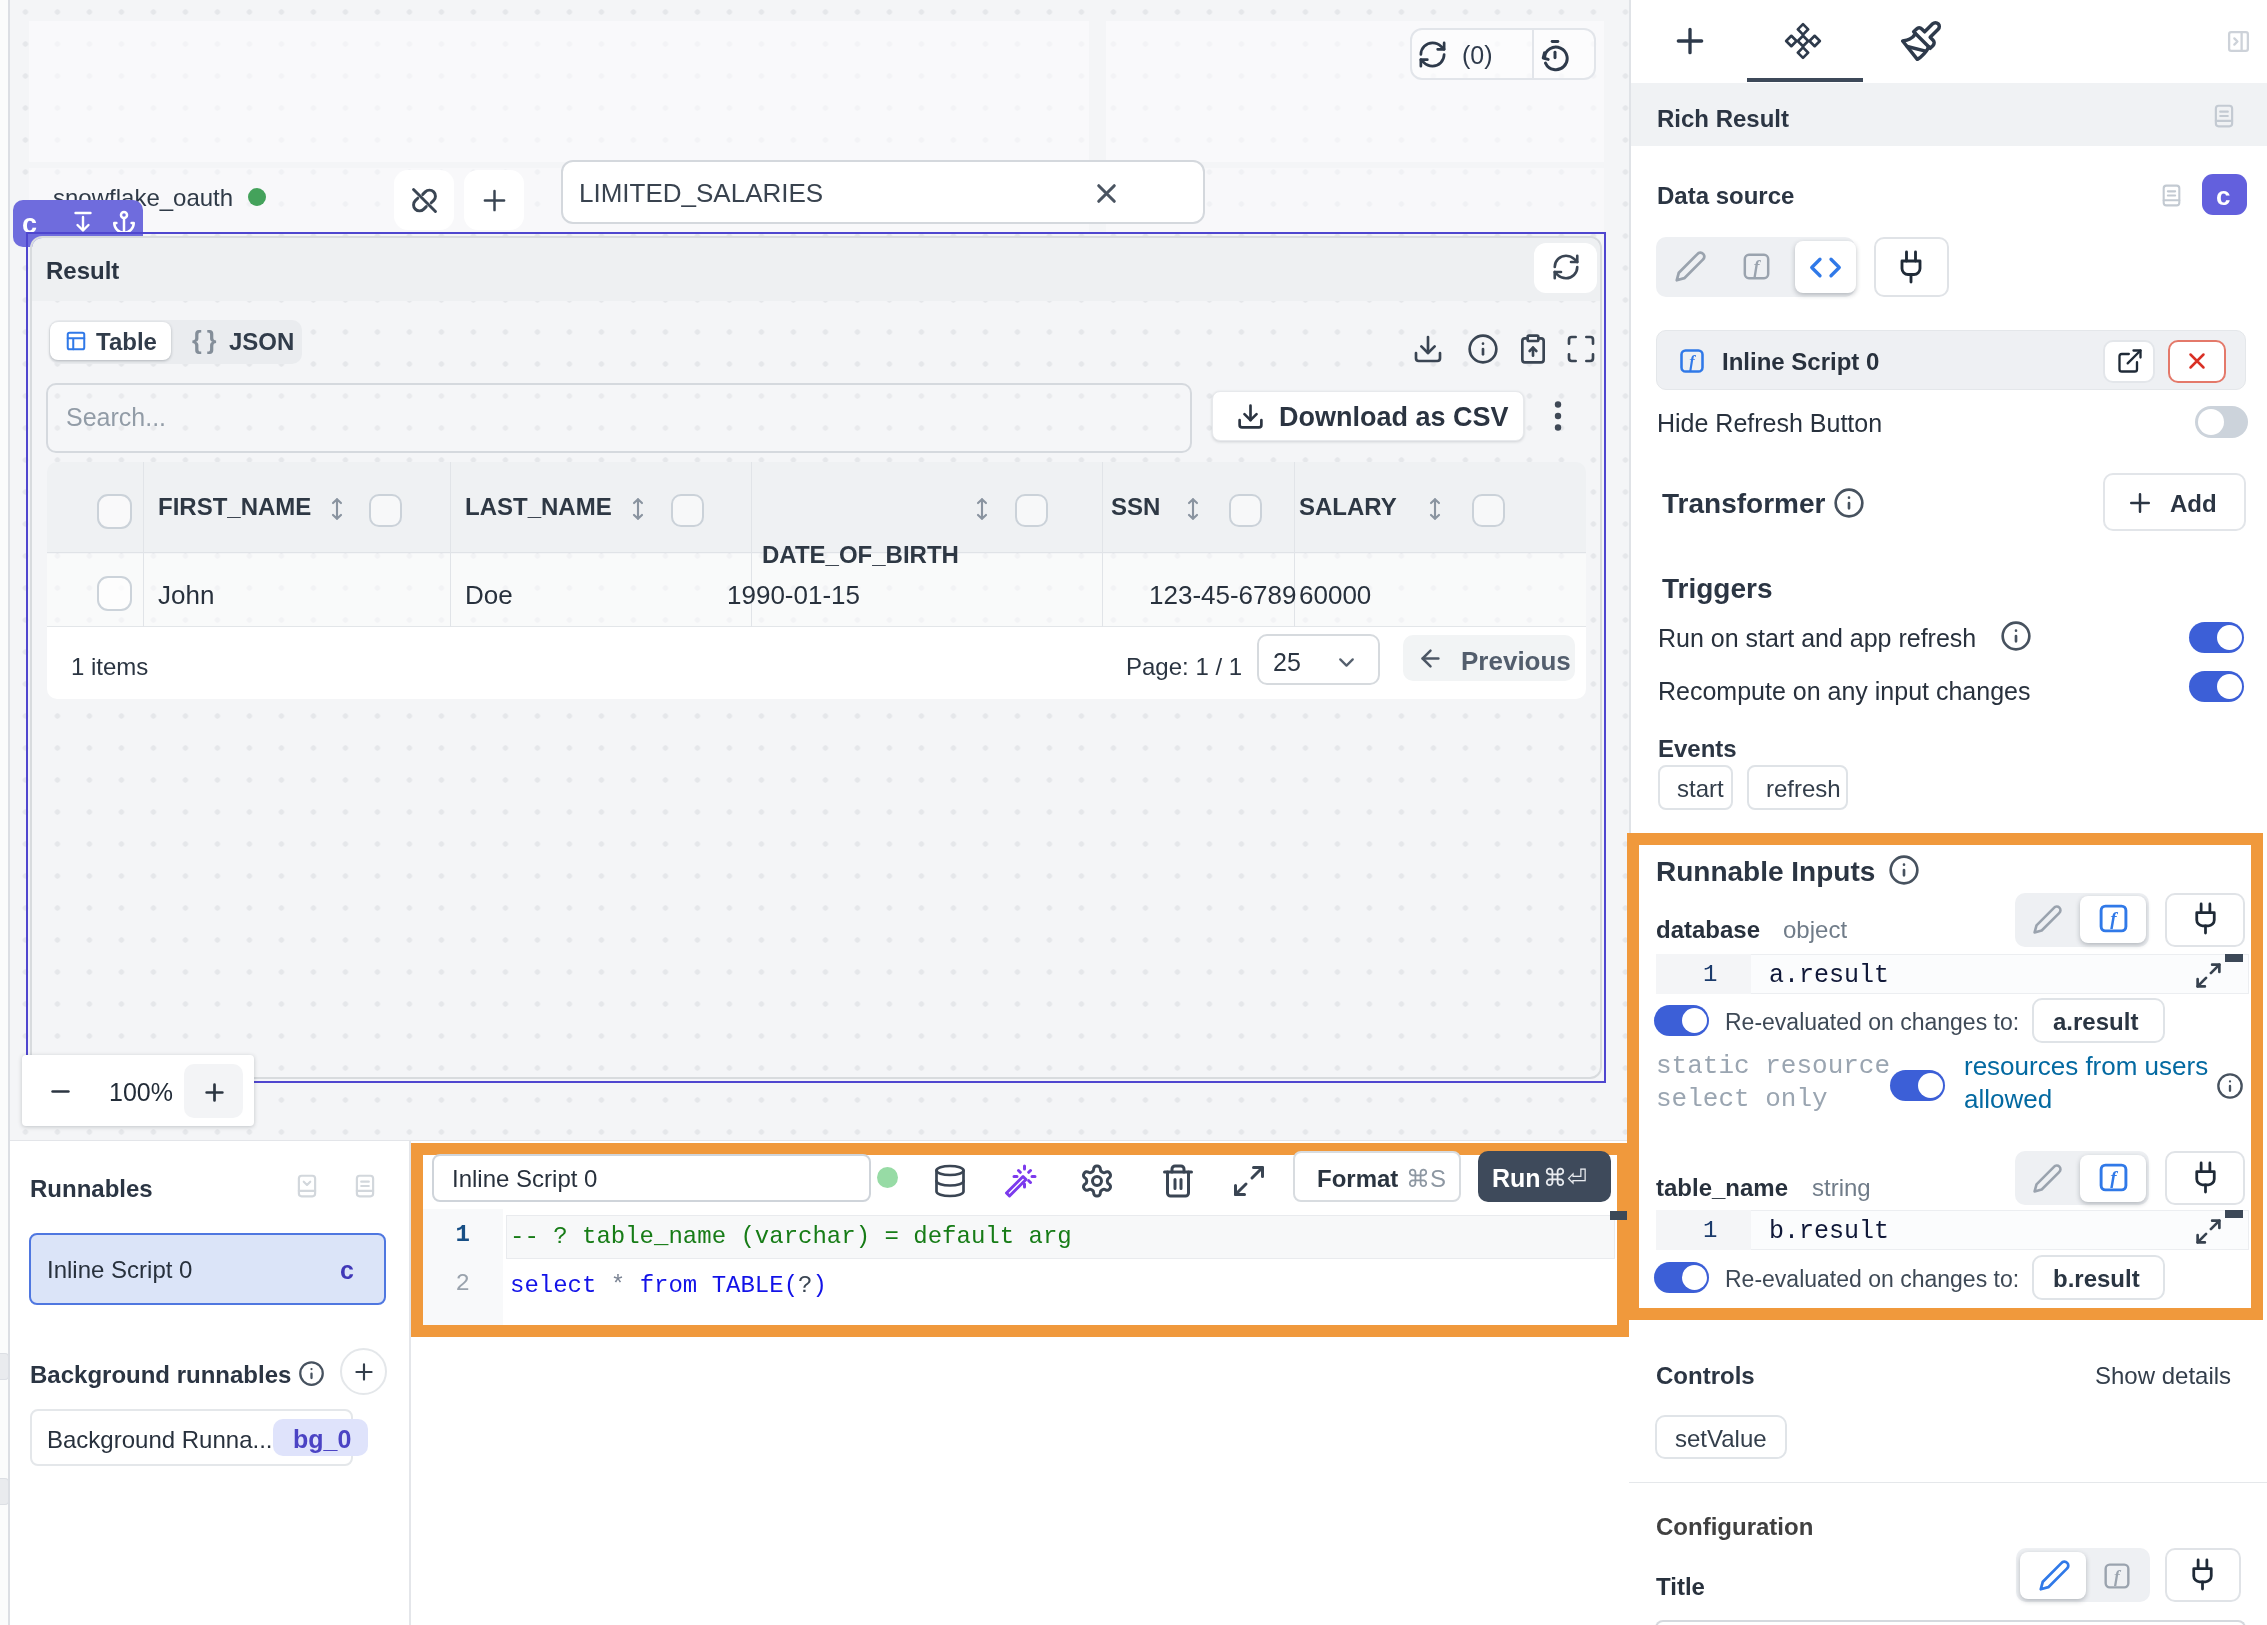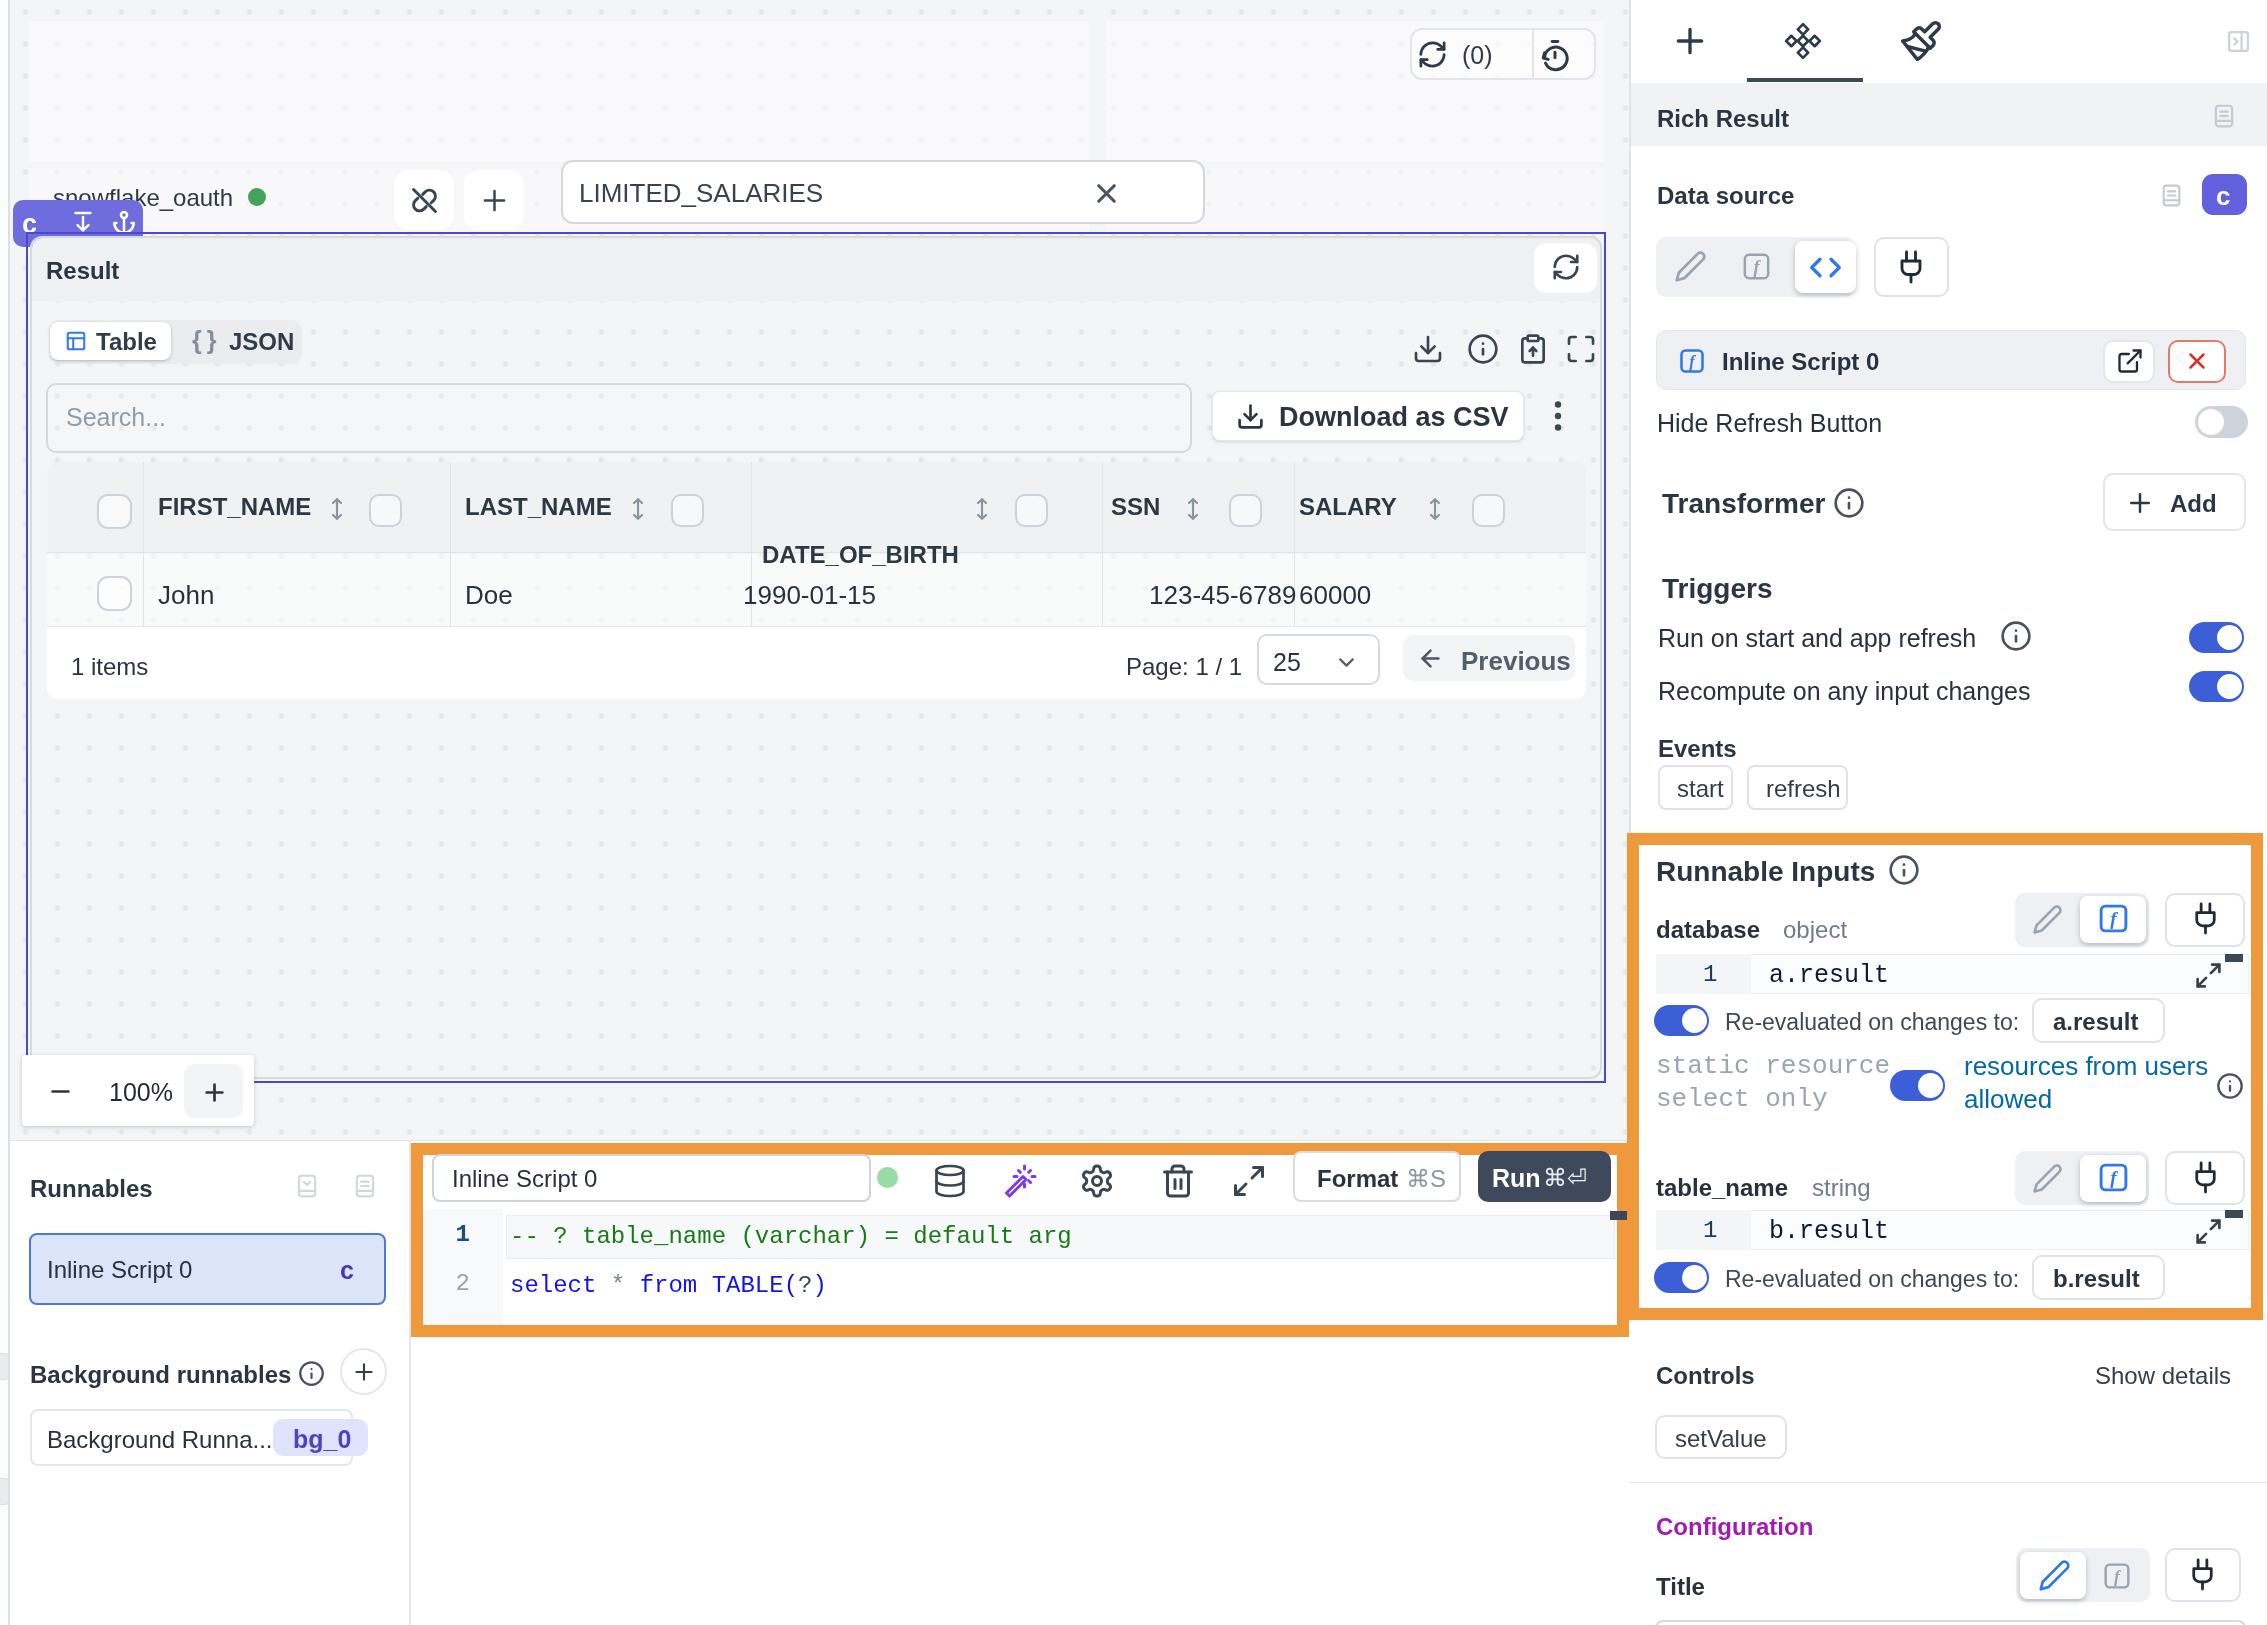"1990-01-15" div.ab { left: 696px -> 680px }
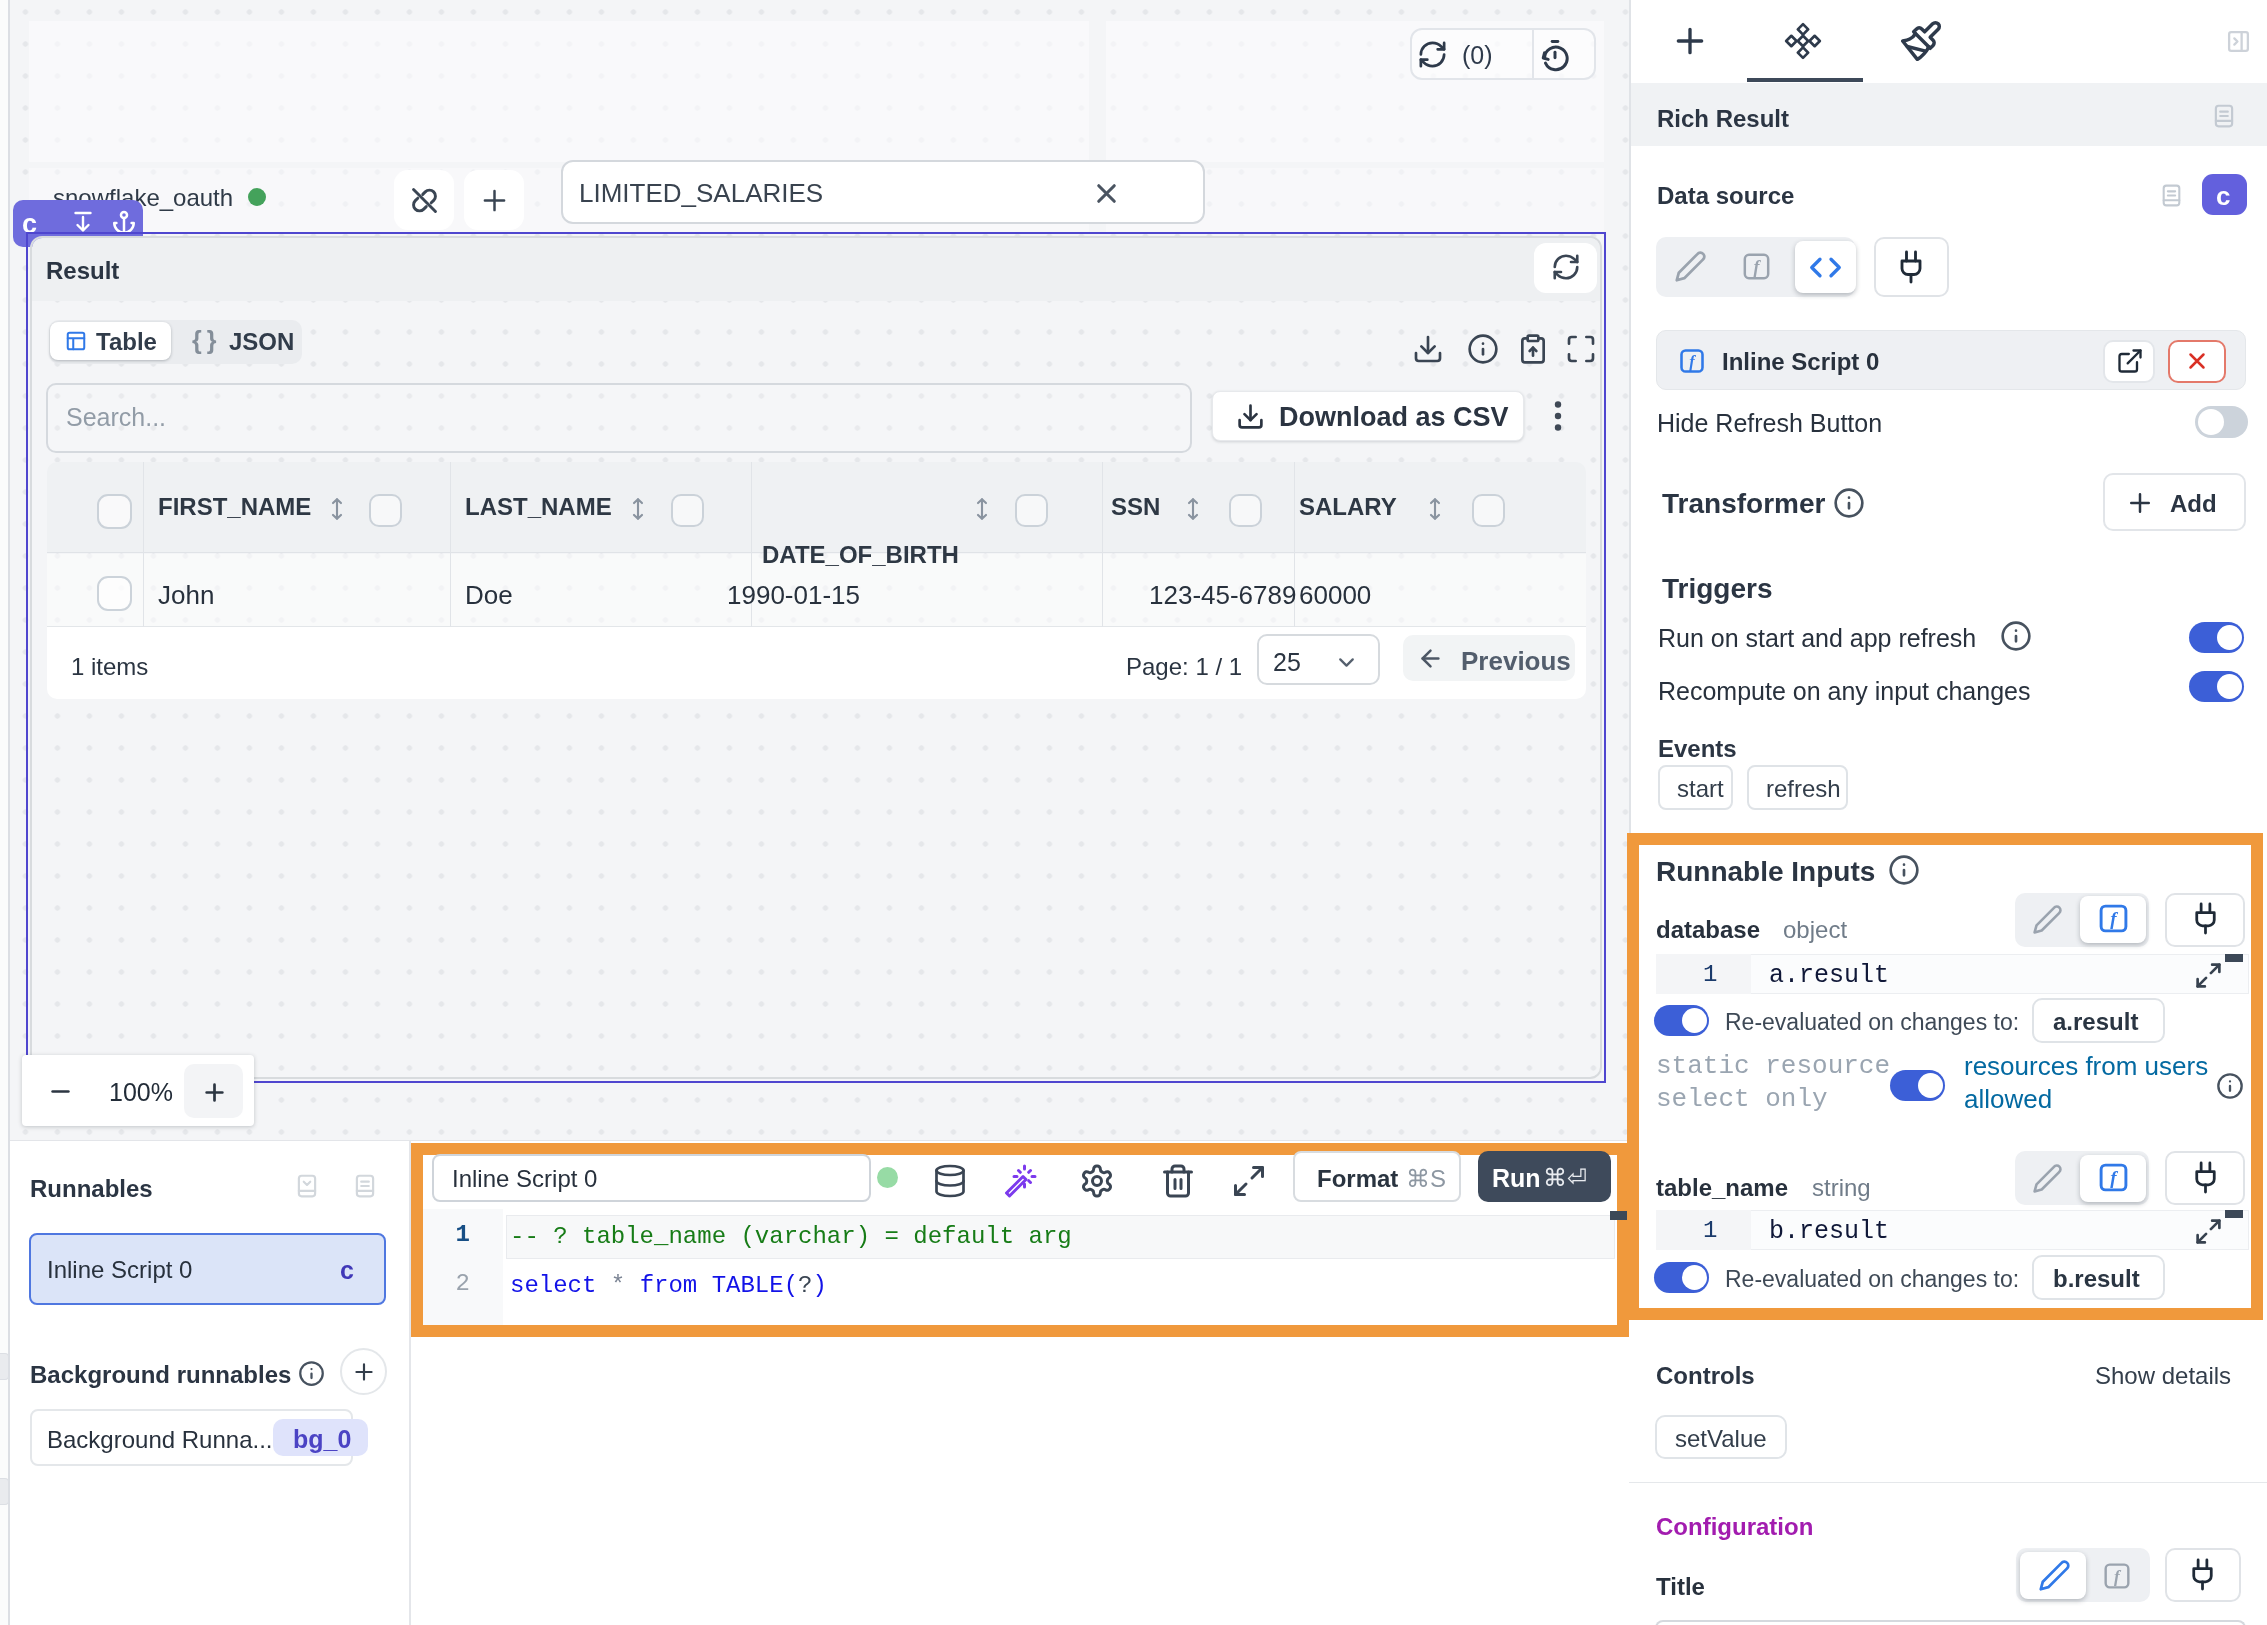"Configuration" div.ab { color: #a21caf -> #404040 }
